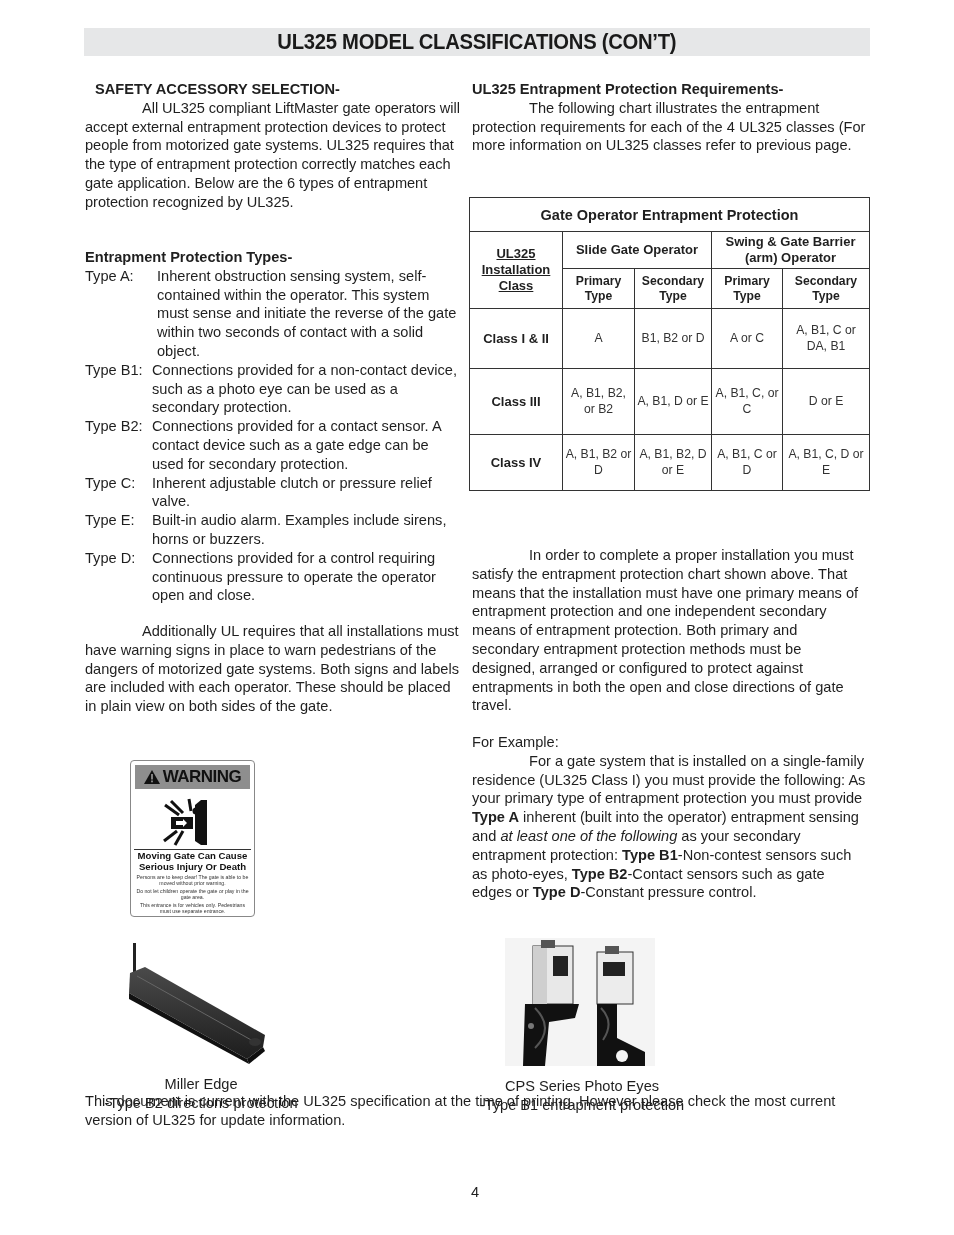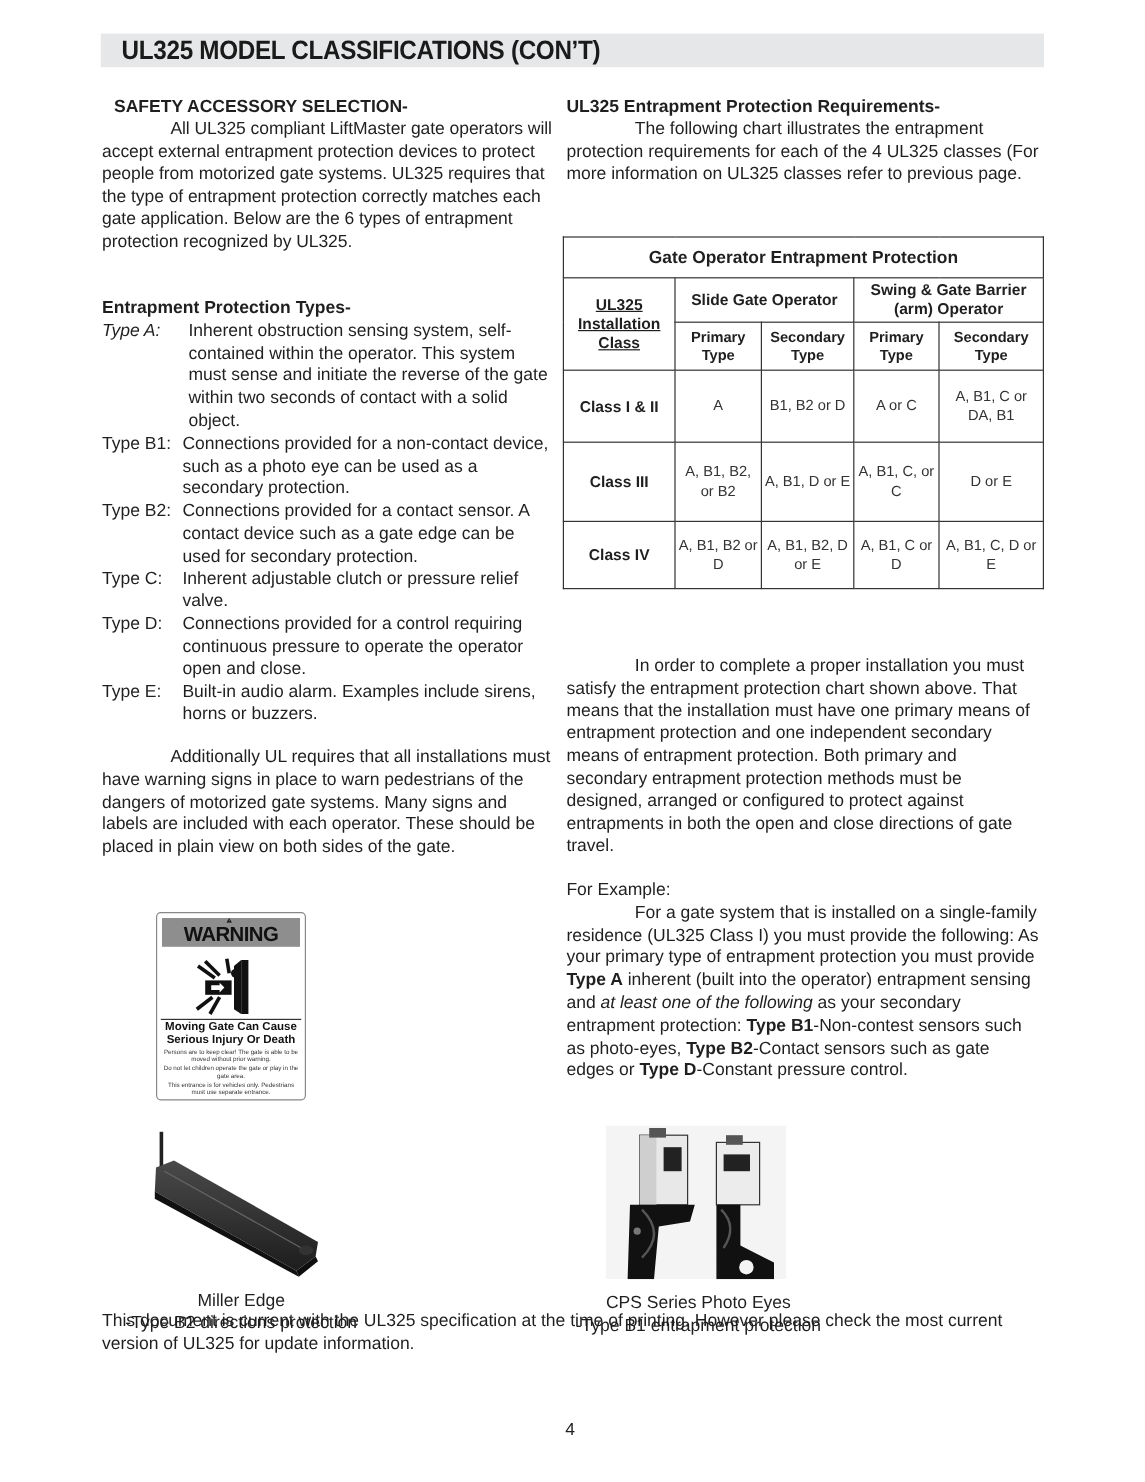"UL325 MODEL CLASSIFICATIONS (CON’T)" .title-bar { justify-content: flex-start -> center }
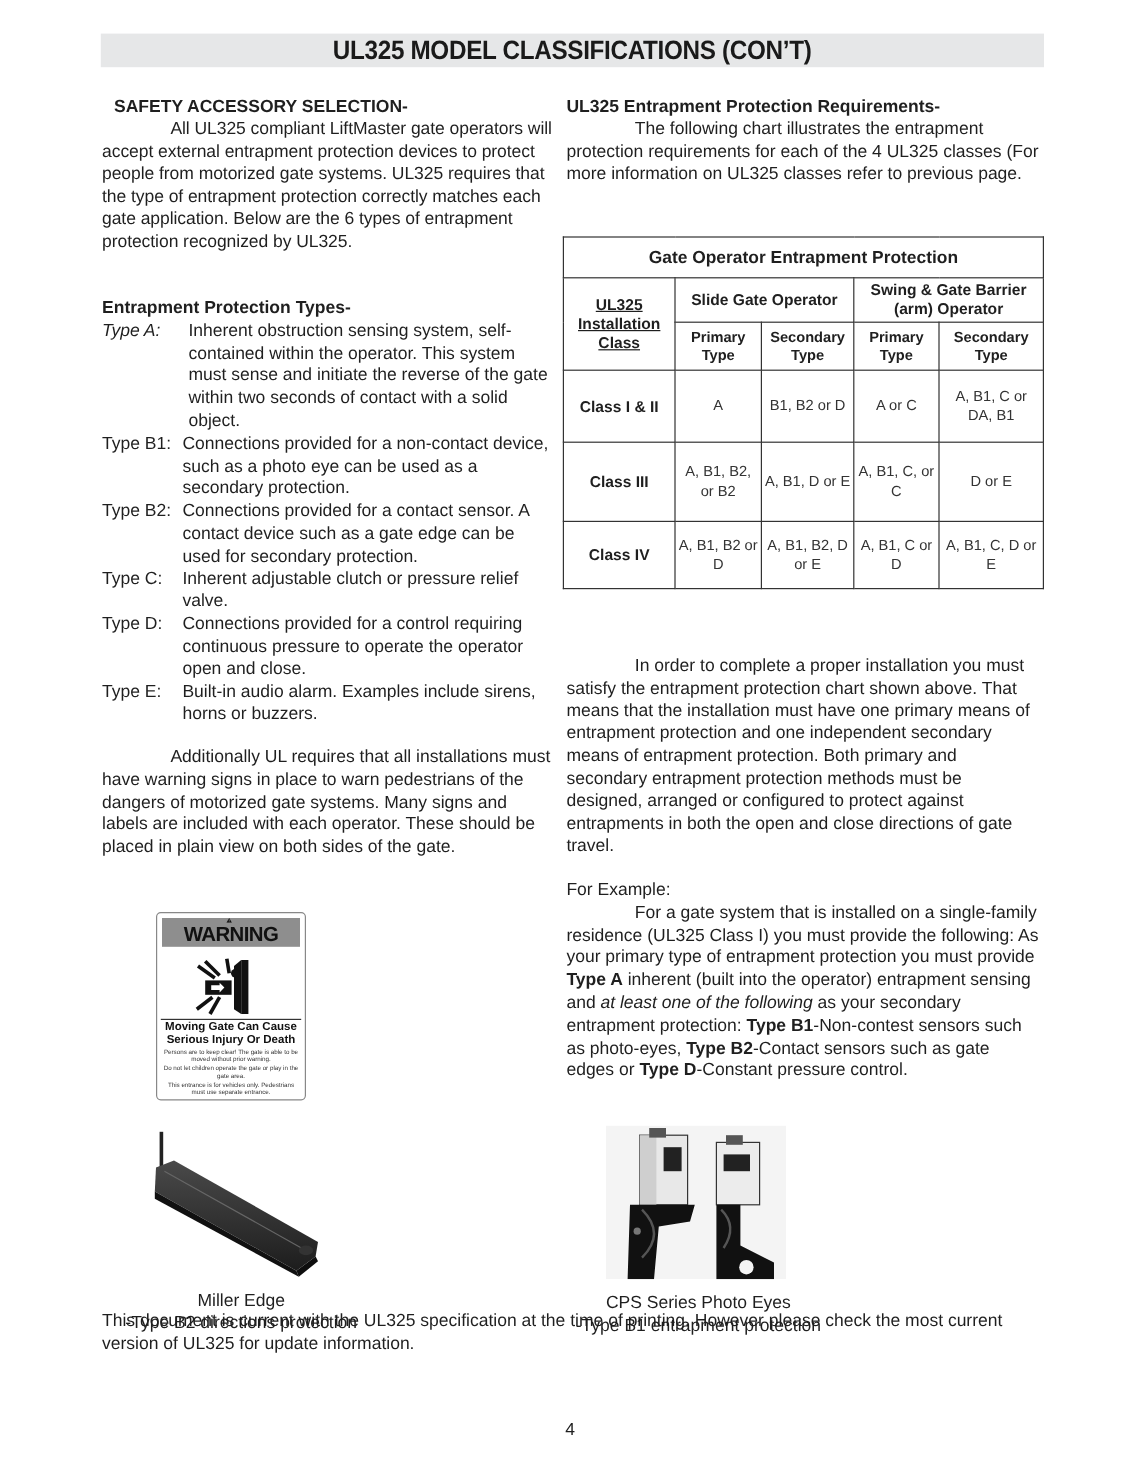"Type A:" span.type-label { font-style: italic -> none }
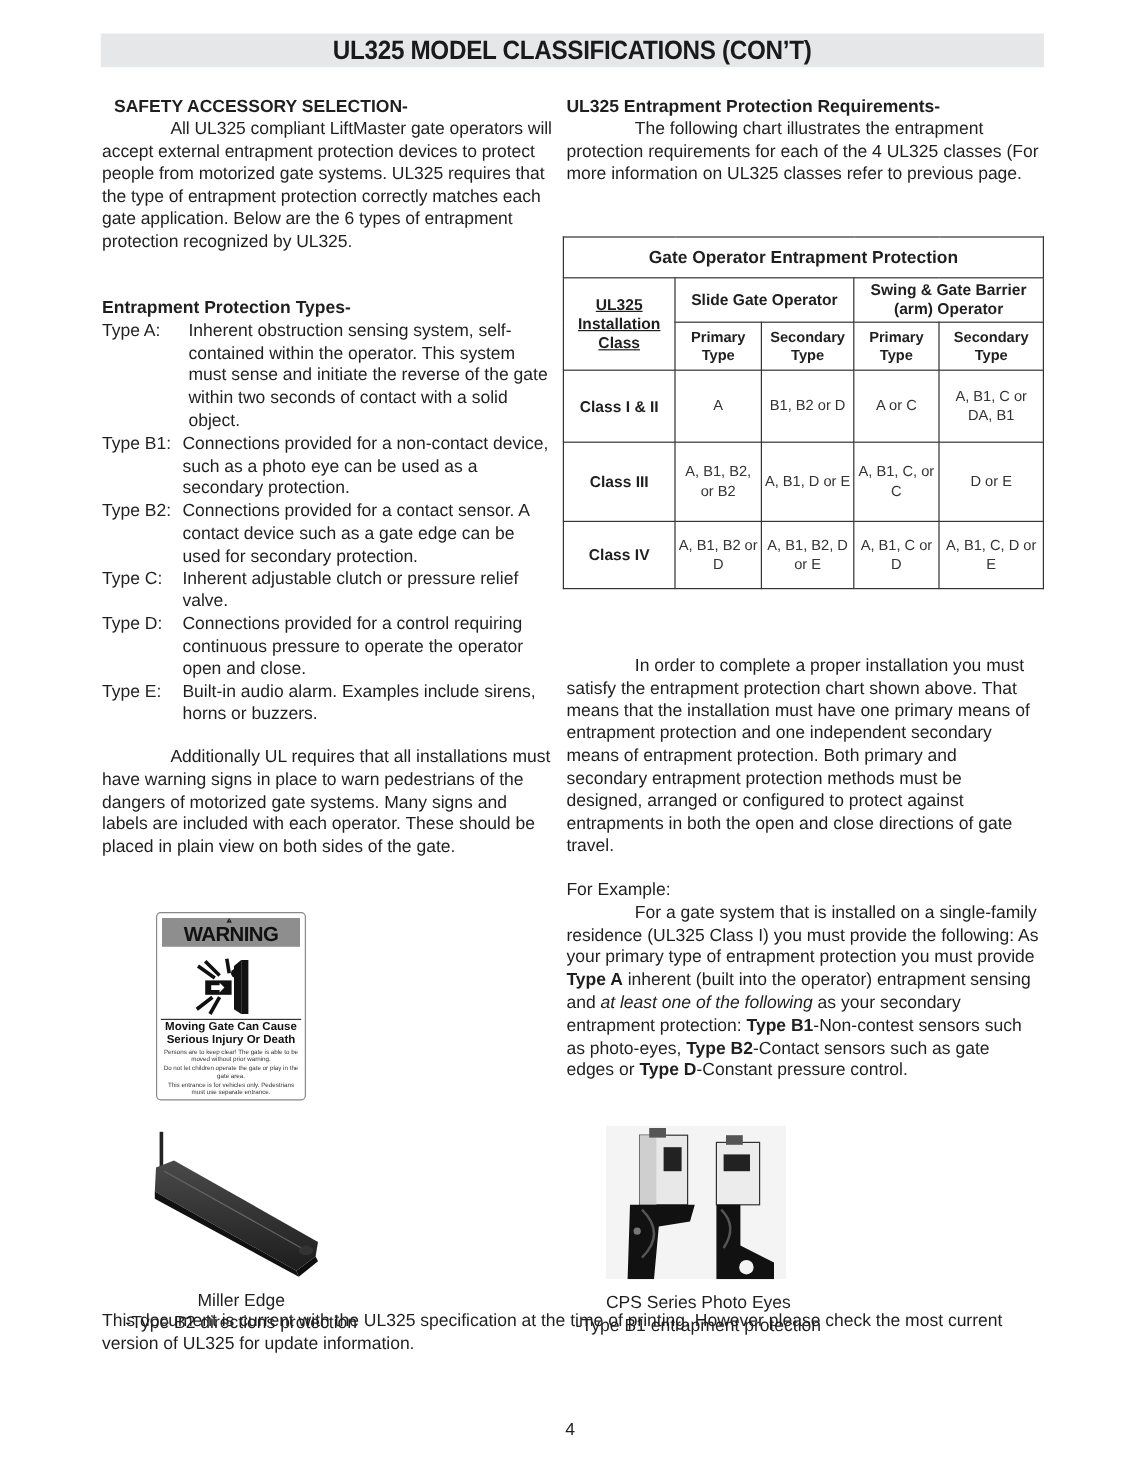"Type D:" div.type-row { order: before "Type E:" -> after "Type E:" }
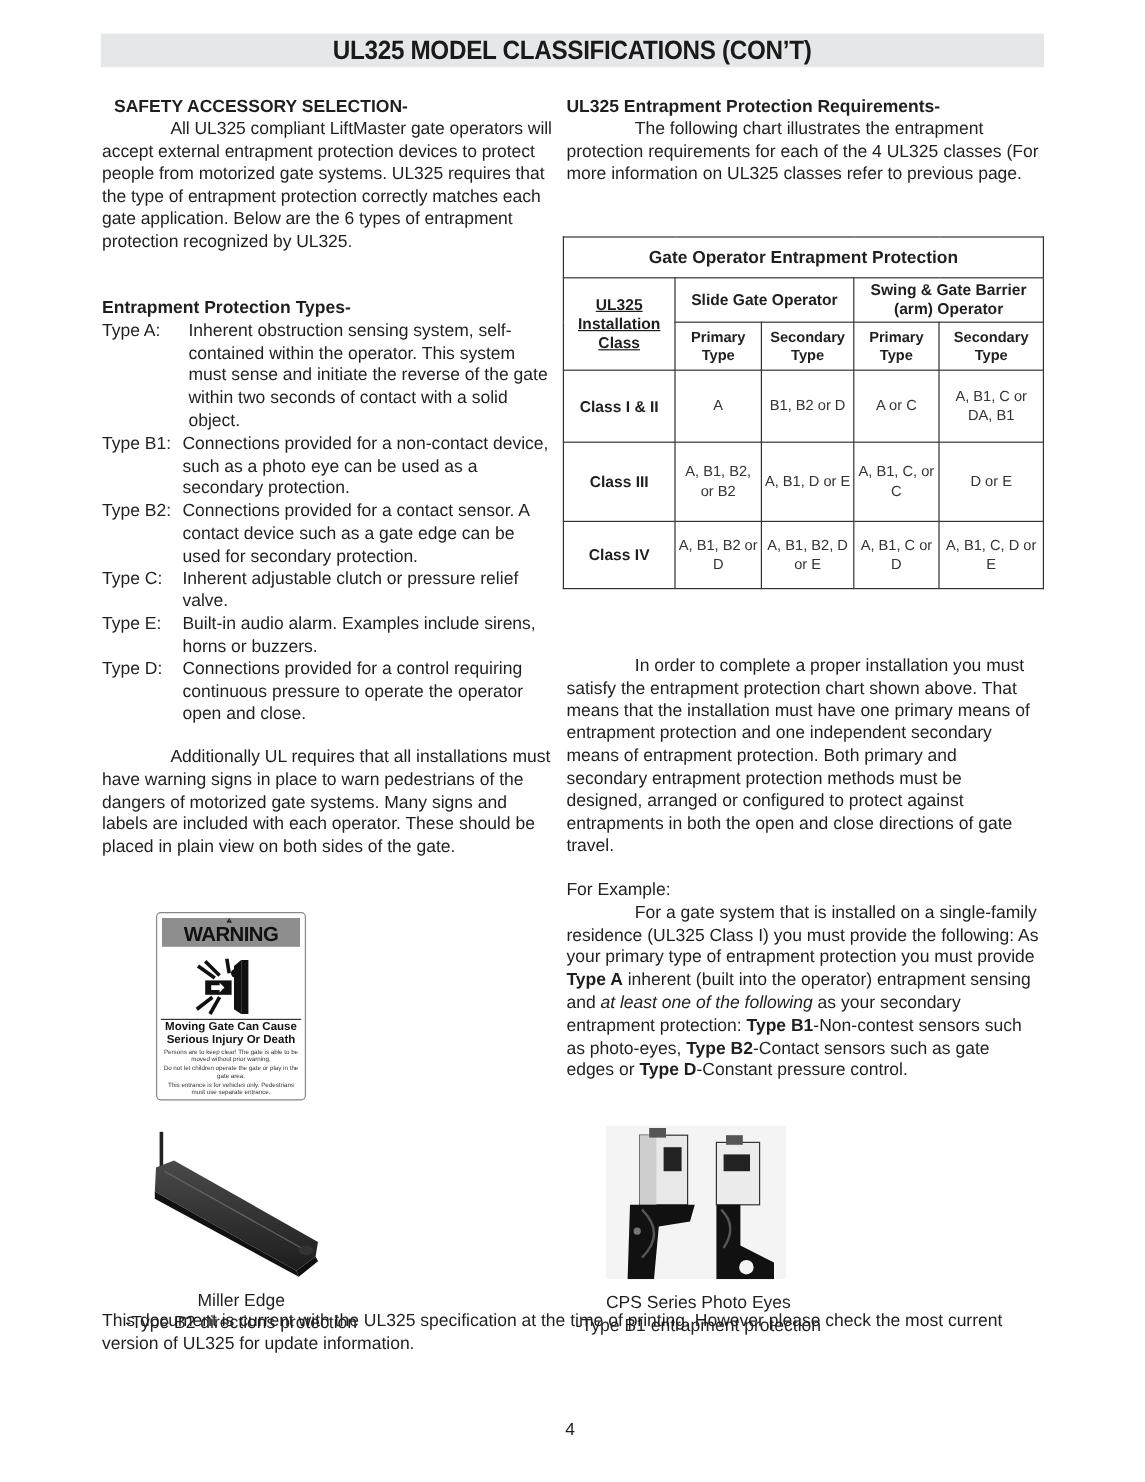"Additionally UL requires that all" p { text: Many -> Both }
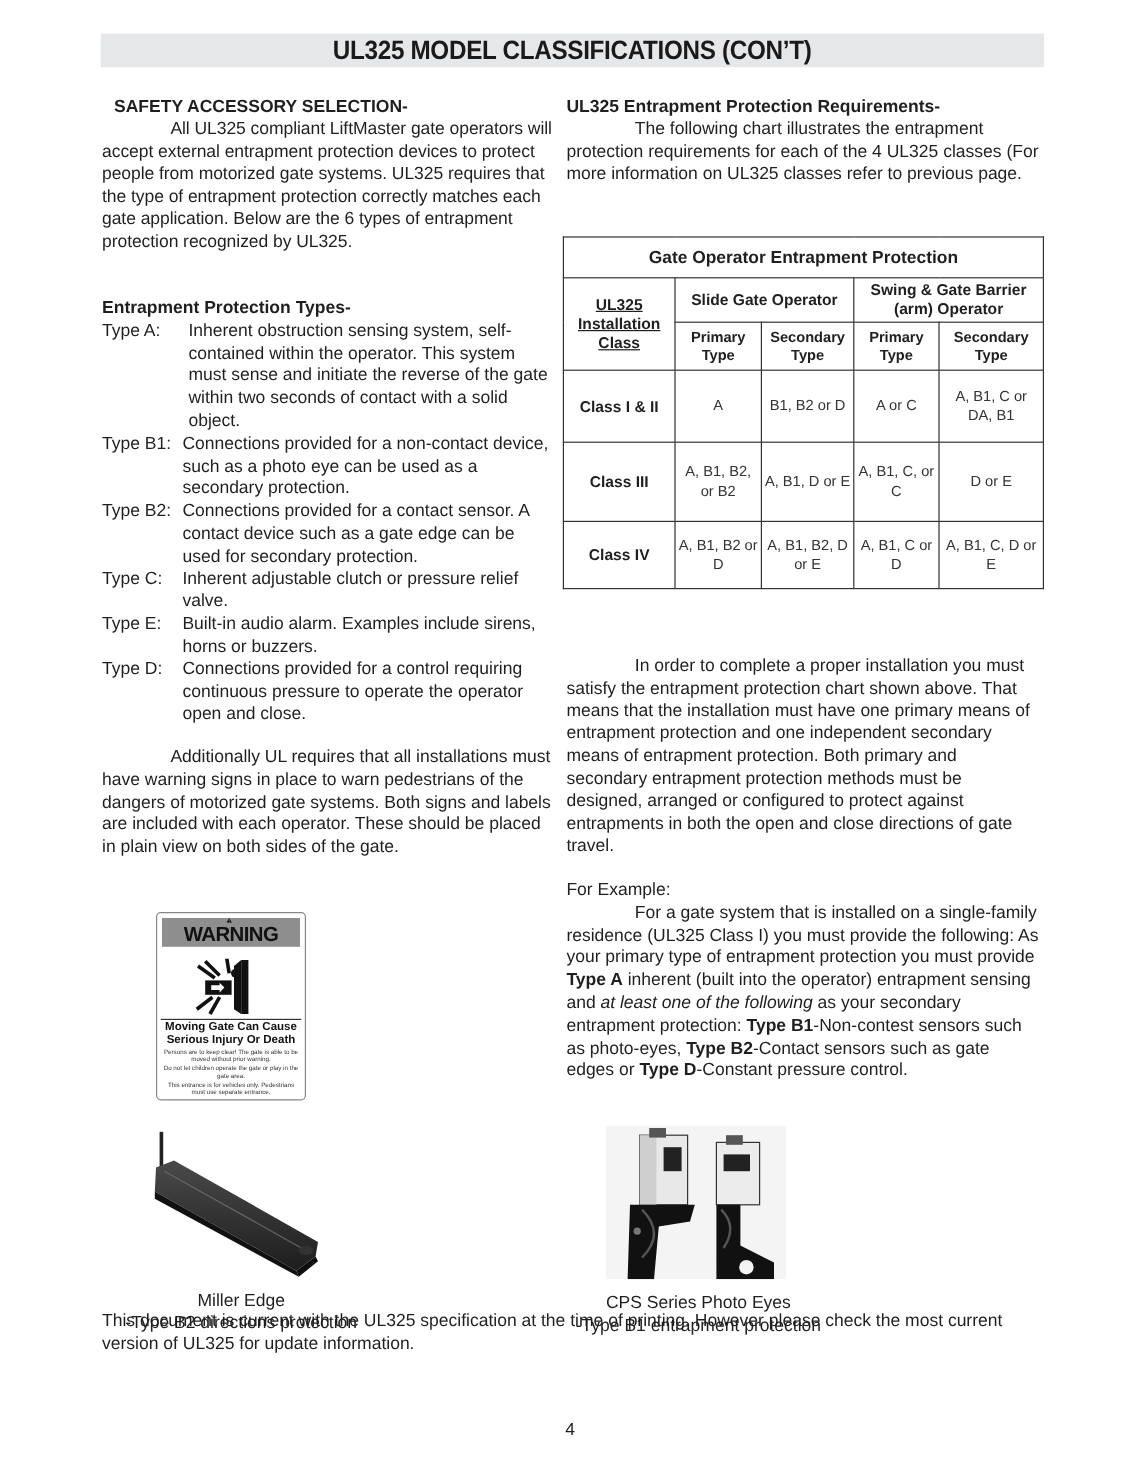"WARNING" .sign-head { flex-direction: column -> none }
